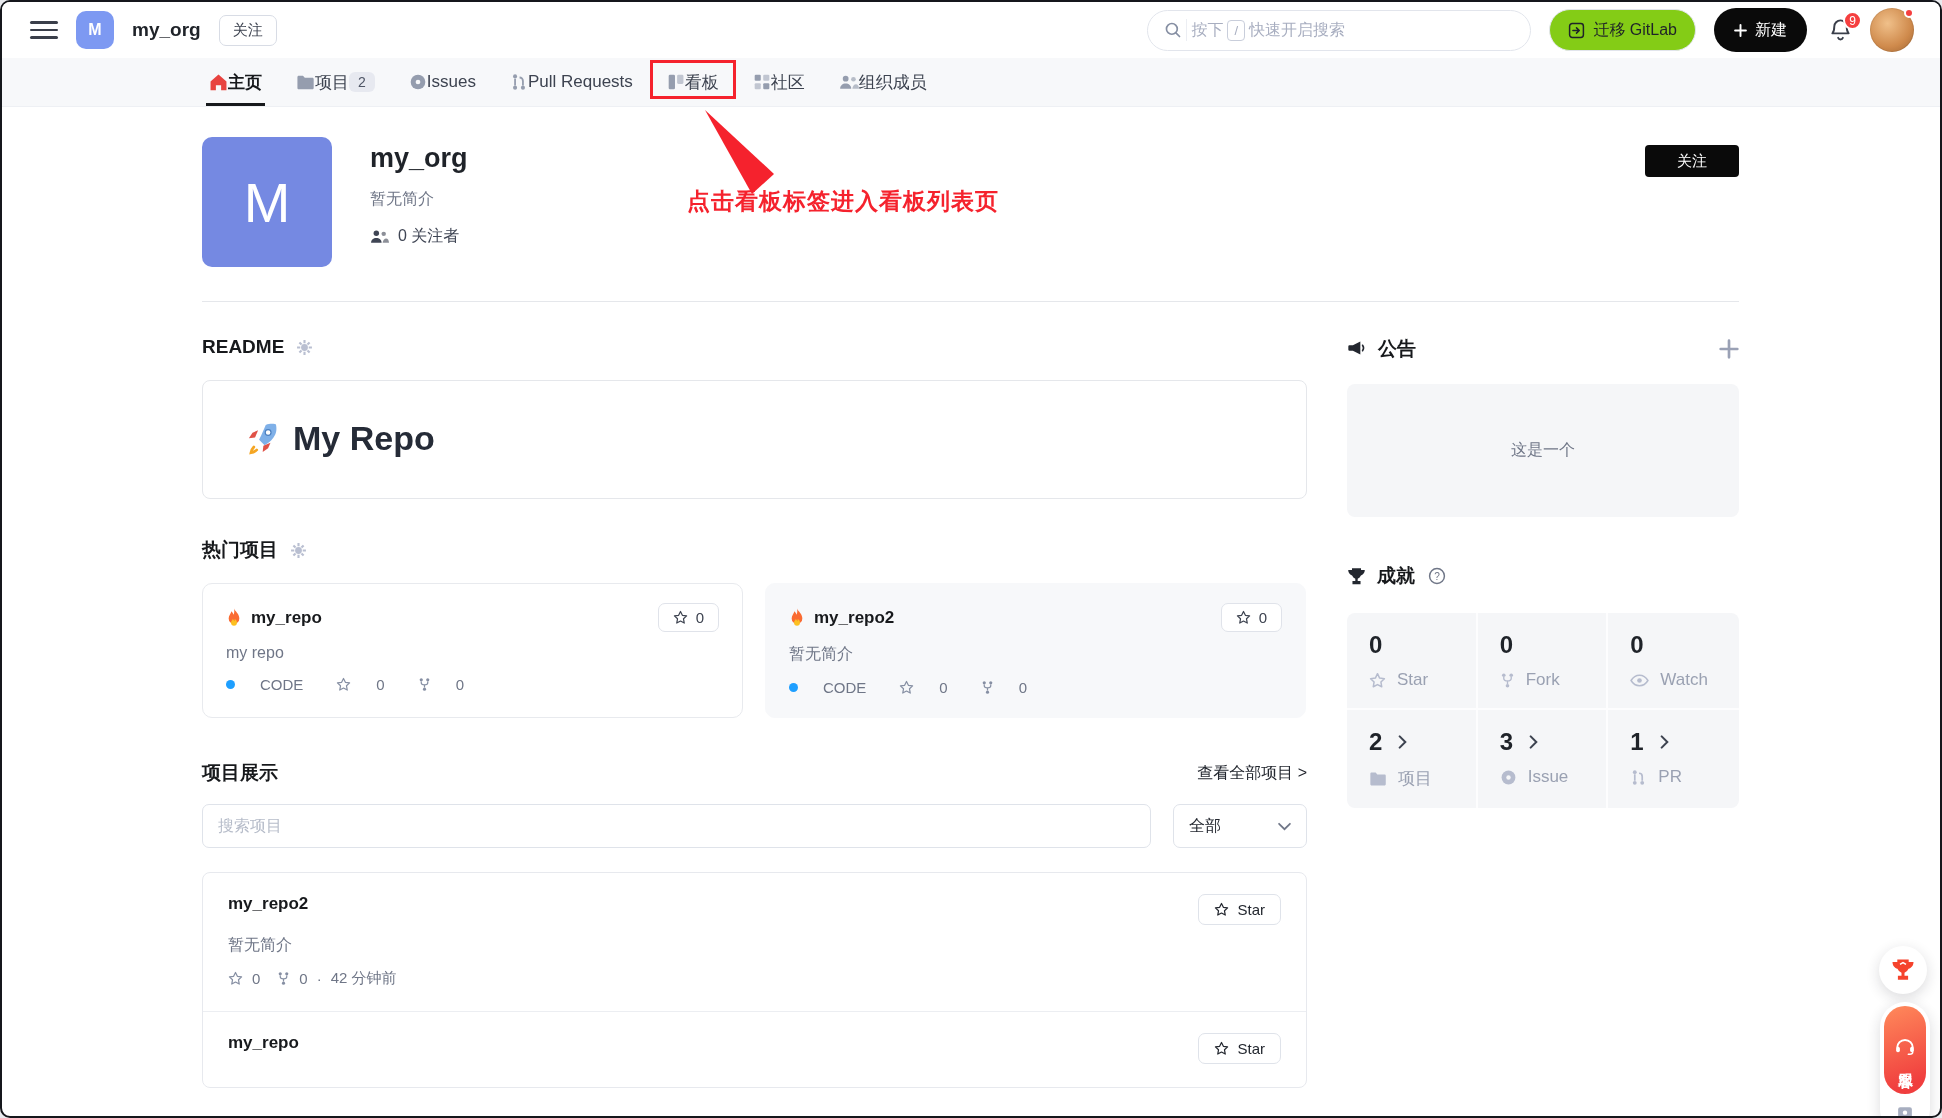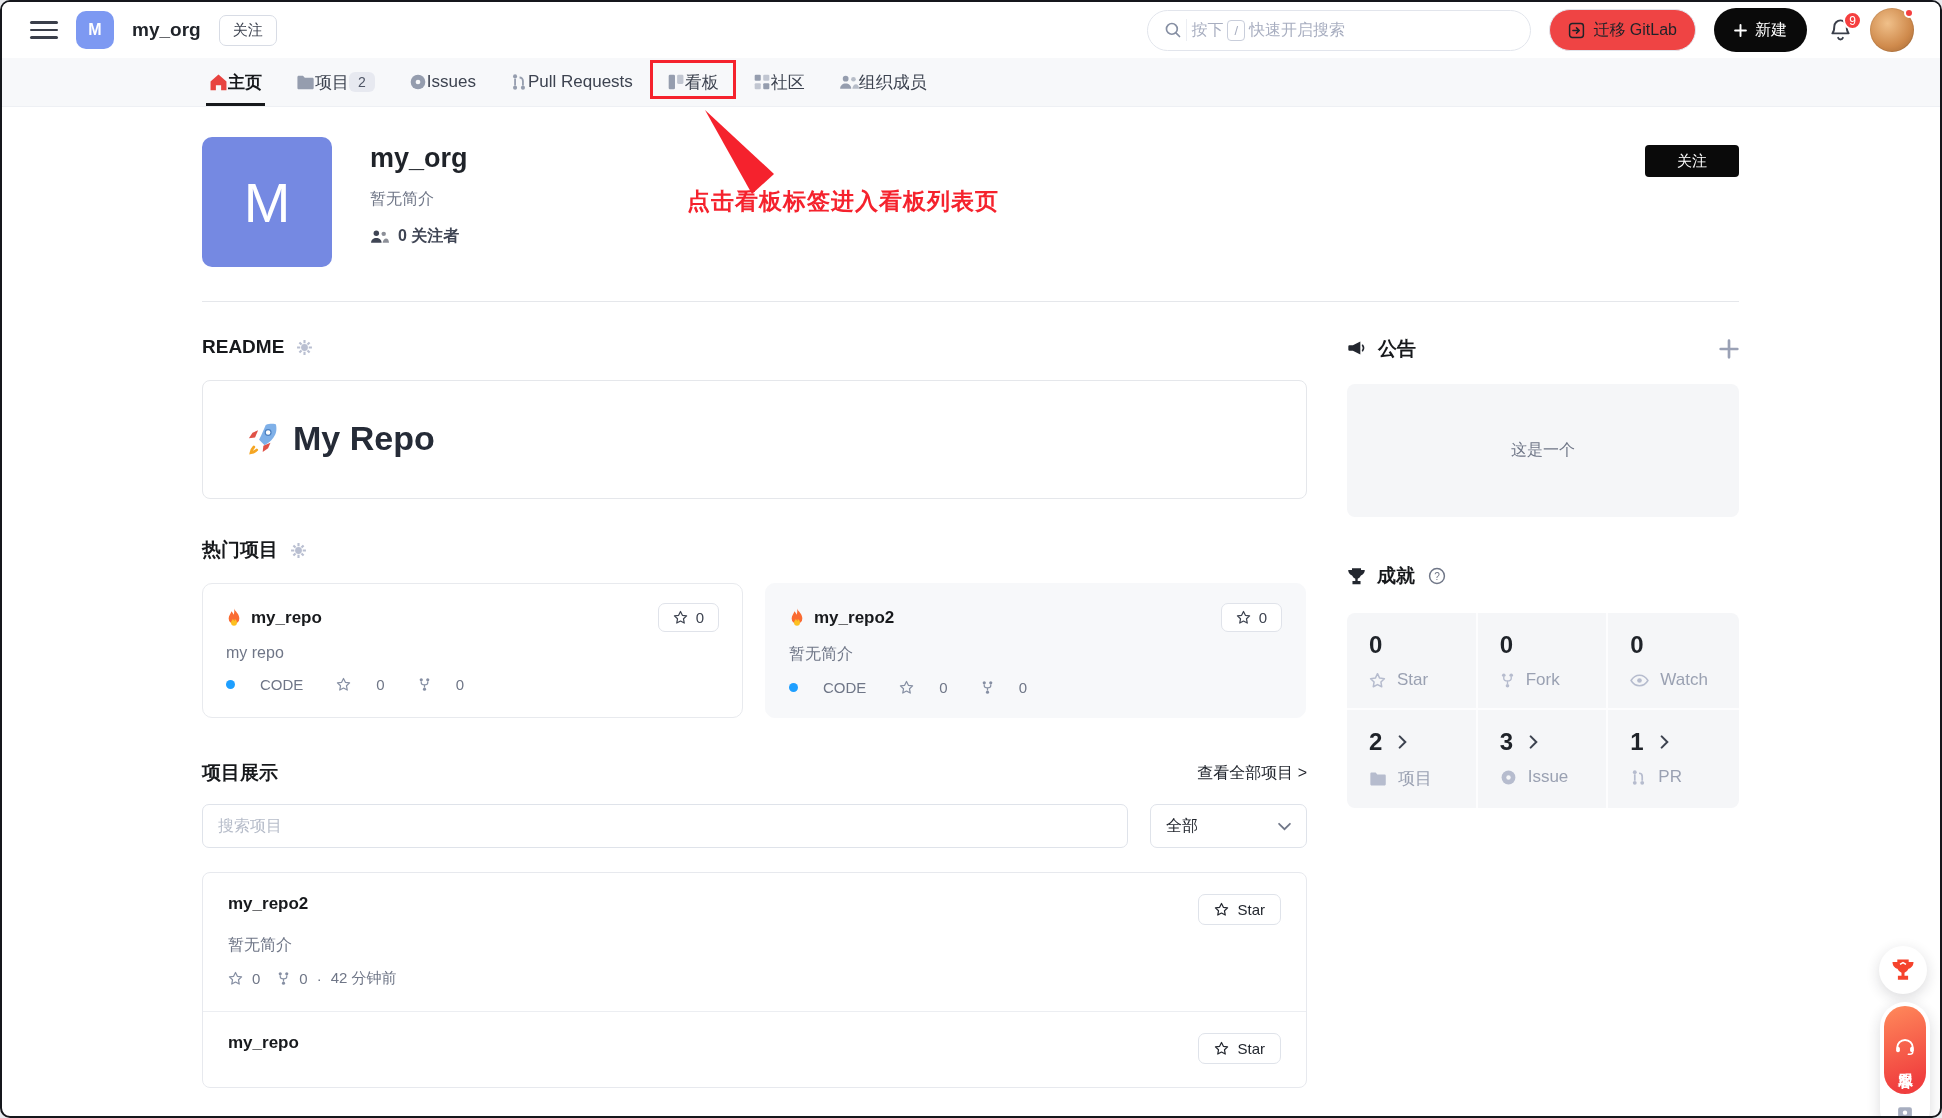"迁移 GitLab" .btn-pill { background: #ef4444 -> #84cc16 }
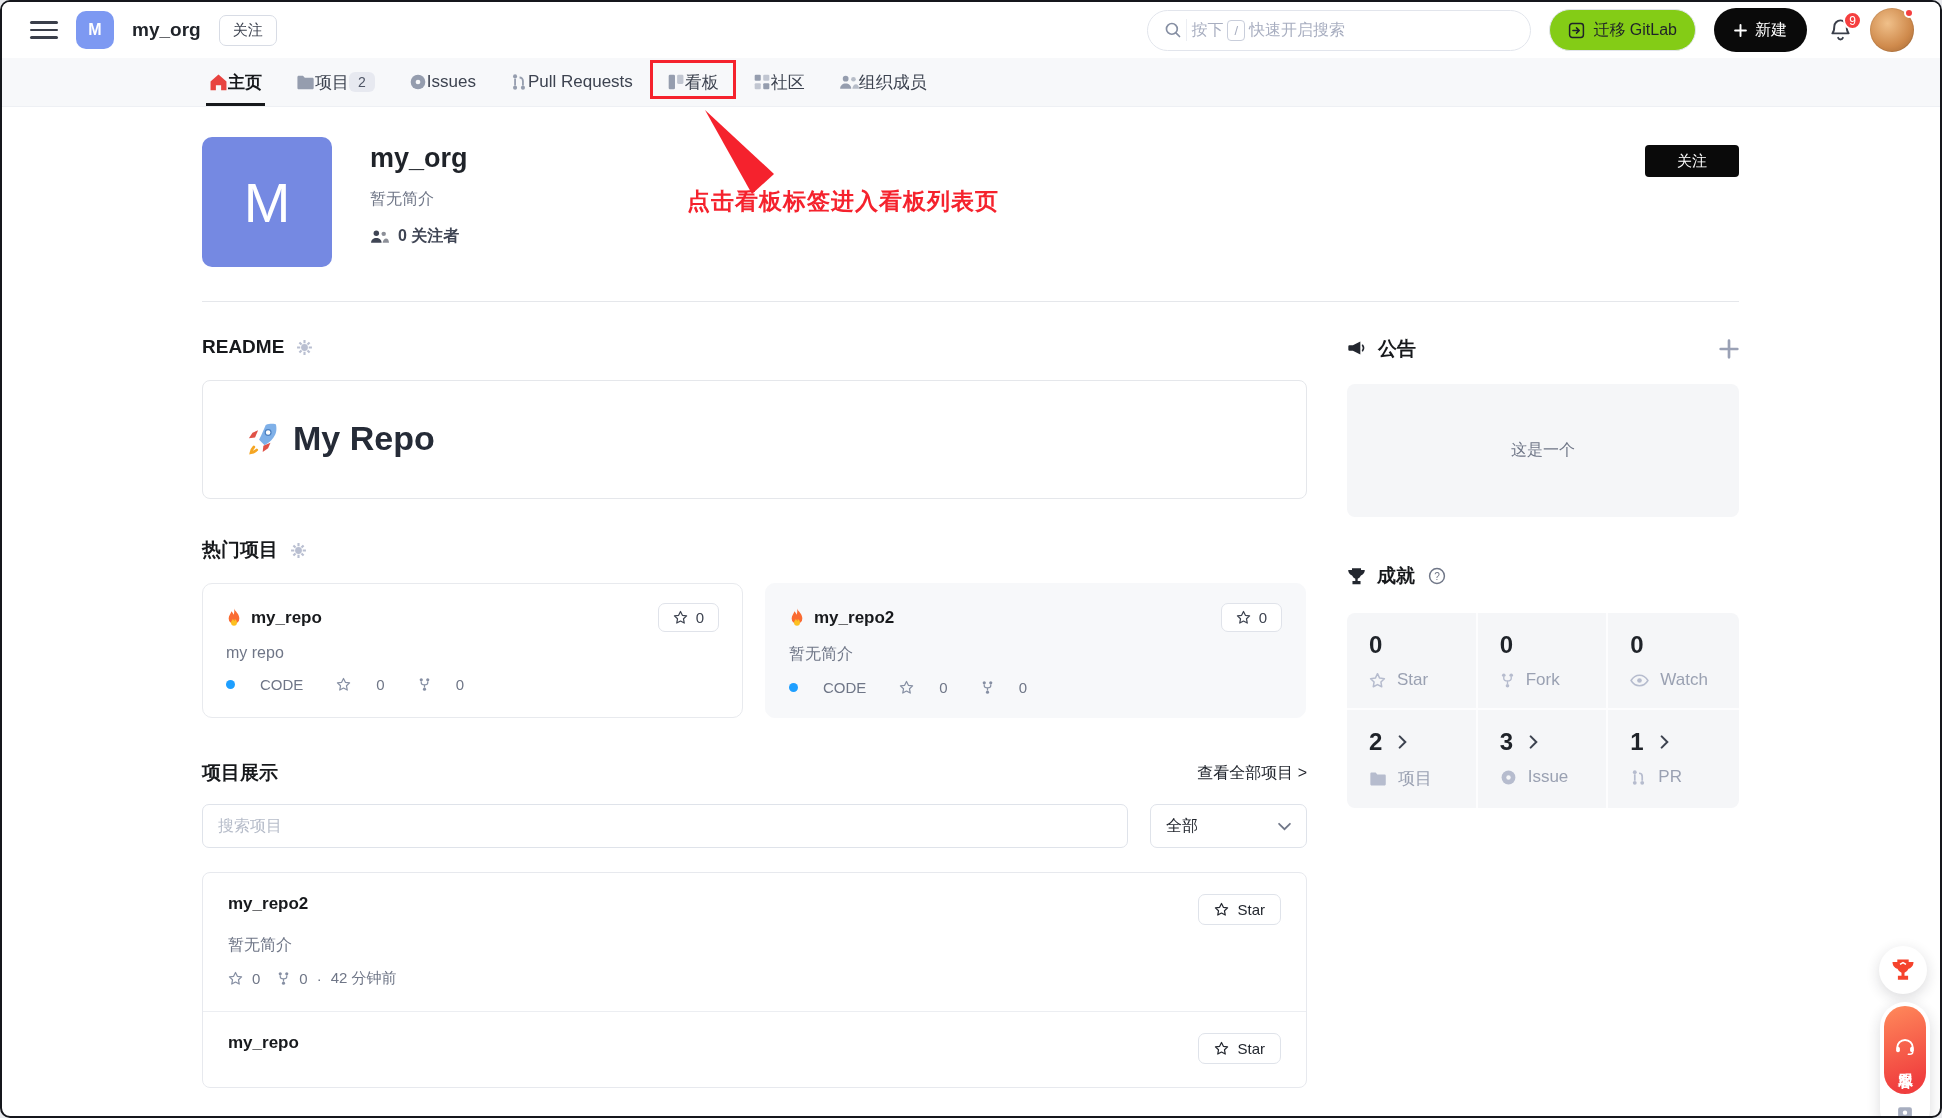"0 关注者" .hero-followers { font-weight: bold -> none }
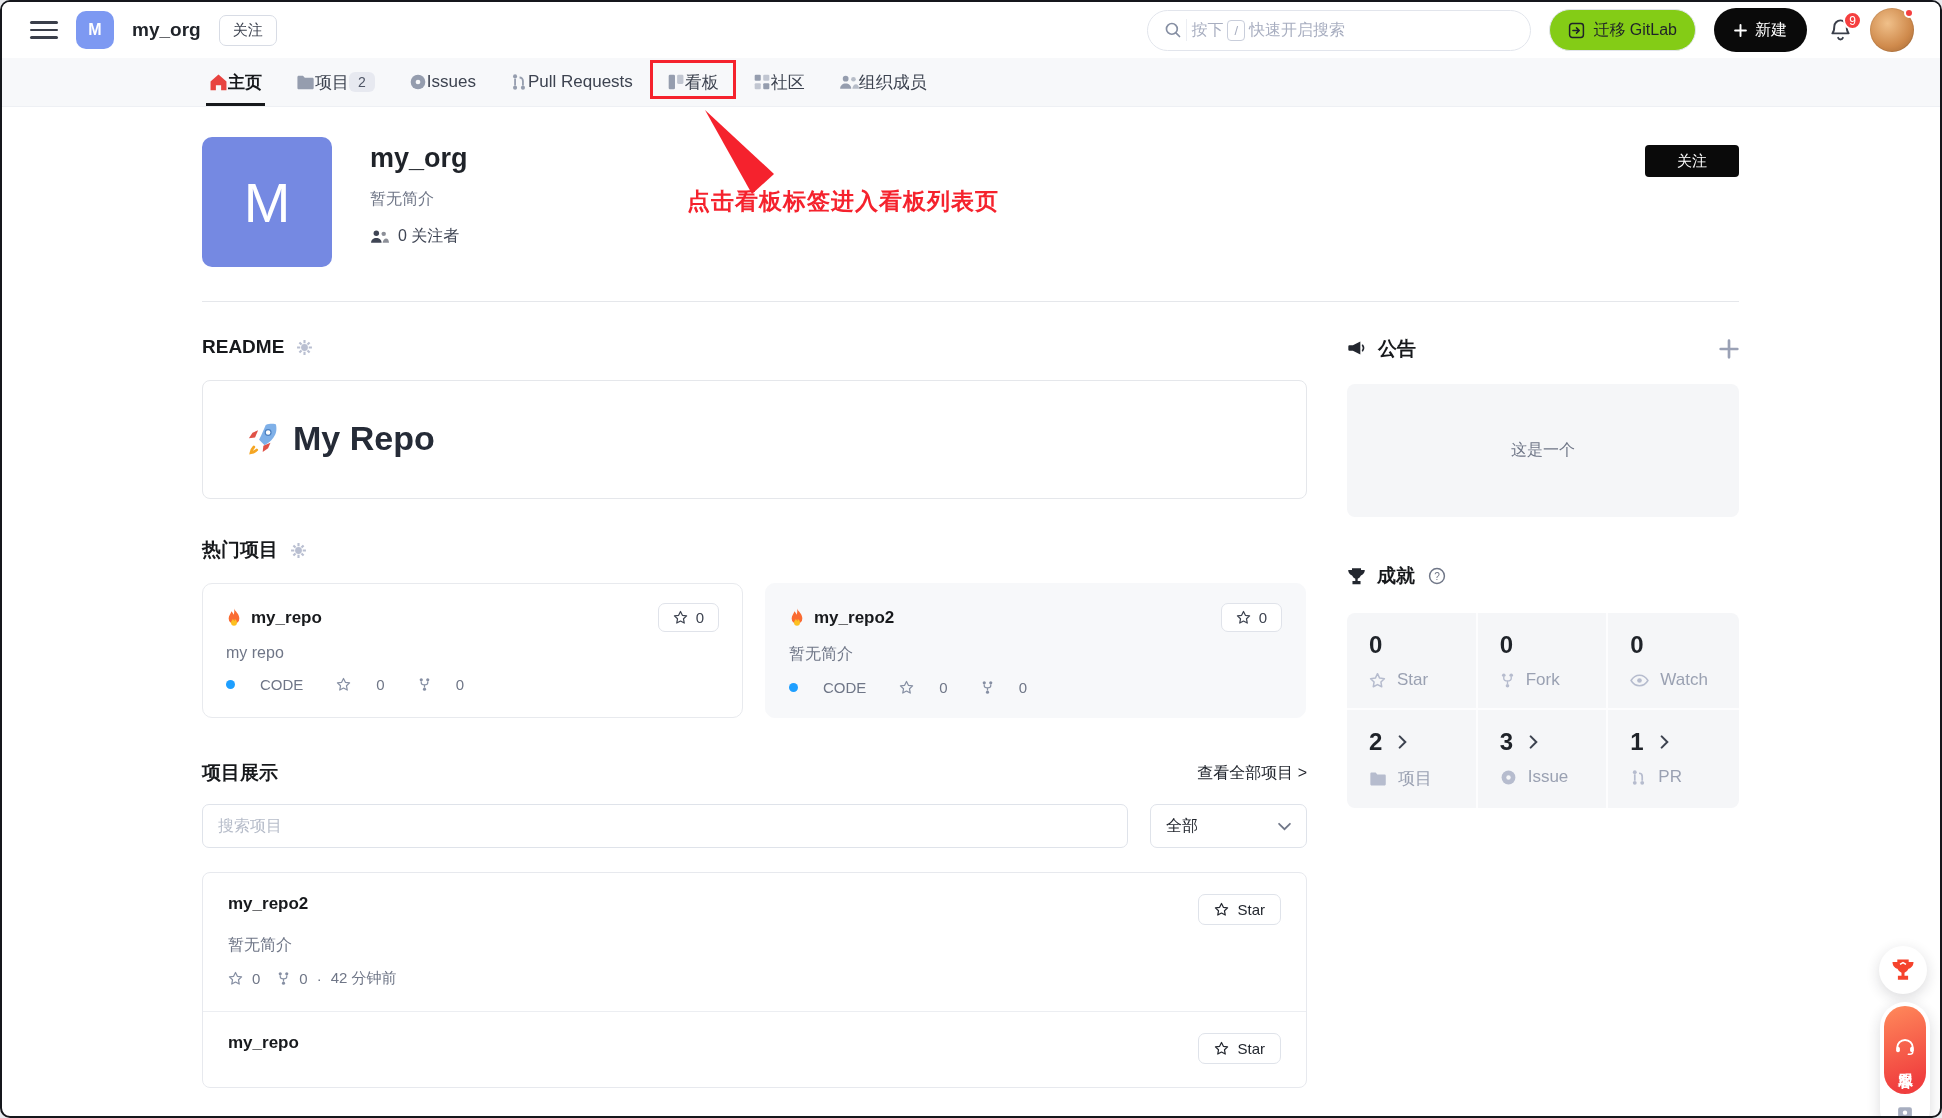"全部" .proj-select { width: 157px -> 134px }
